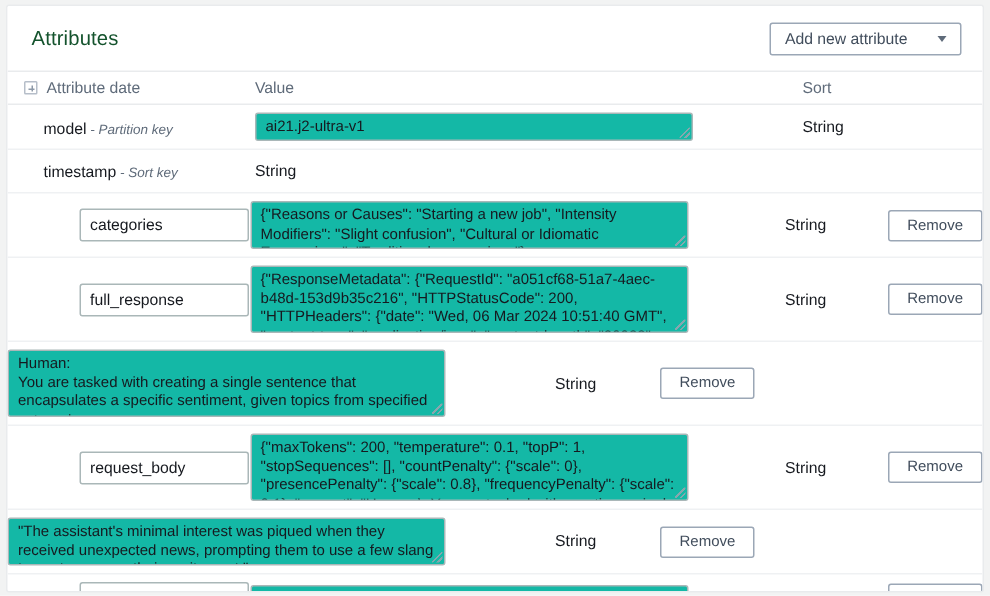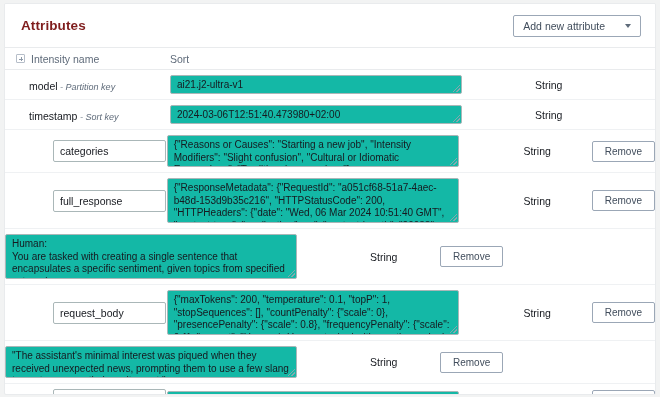"Attributes" .panel-title { color: #7f1d1d -> #14532d; font-weight: bold -> normal }
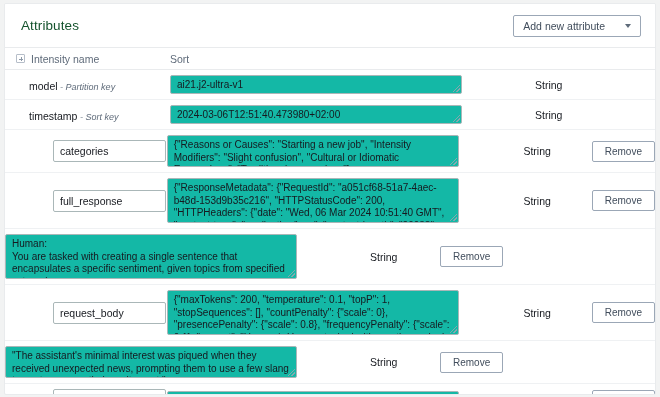"Intensity name" span { text: Intensity name -> Attribute date }
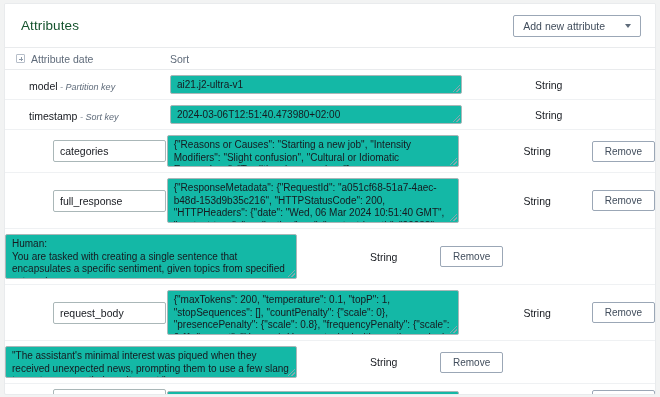"Value" div.col-value { html: none -> <div>Value</div> }
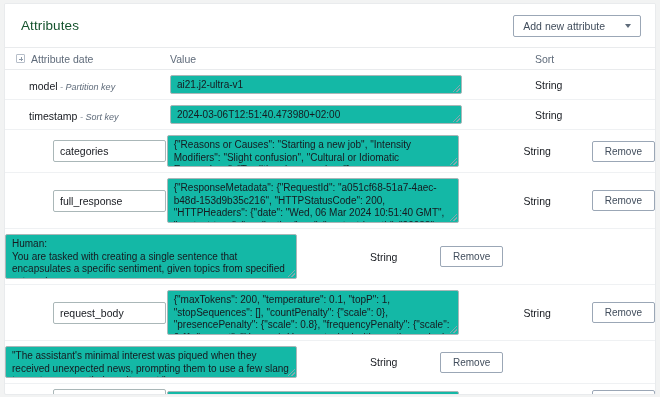"2024-03-06T12:51:40.473980+02:00" div.cell-value { html: <div> <div><span>2024-03-06T12:51:40.473980+02:00</span><span></span></div> </div> -> none }
